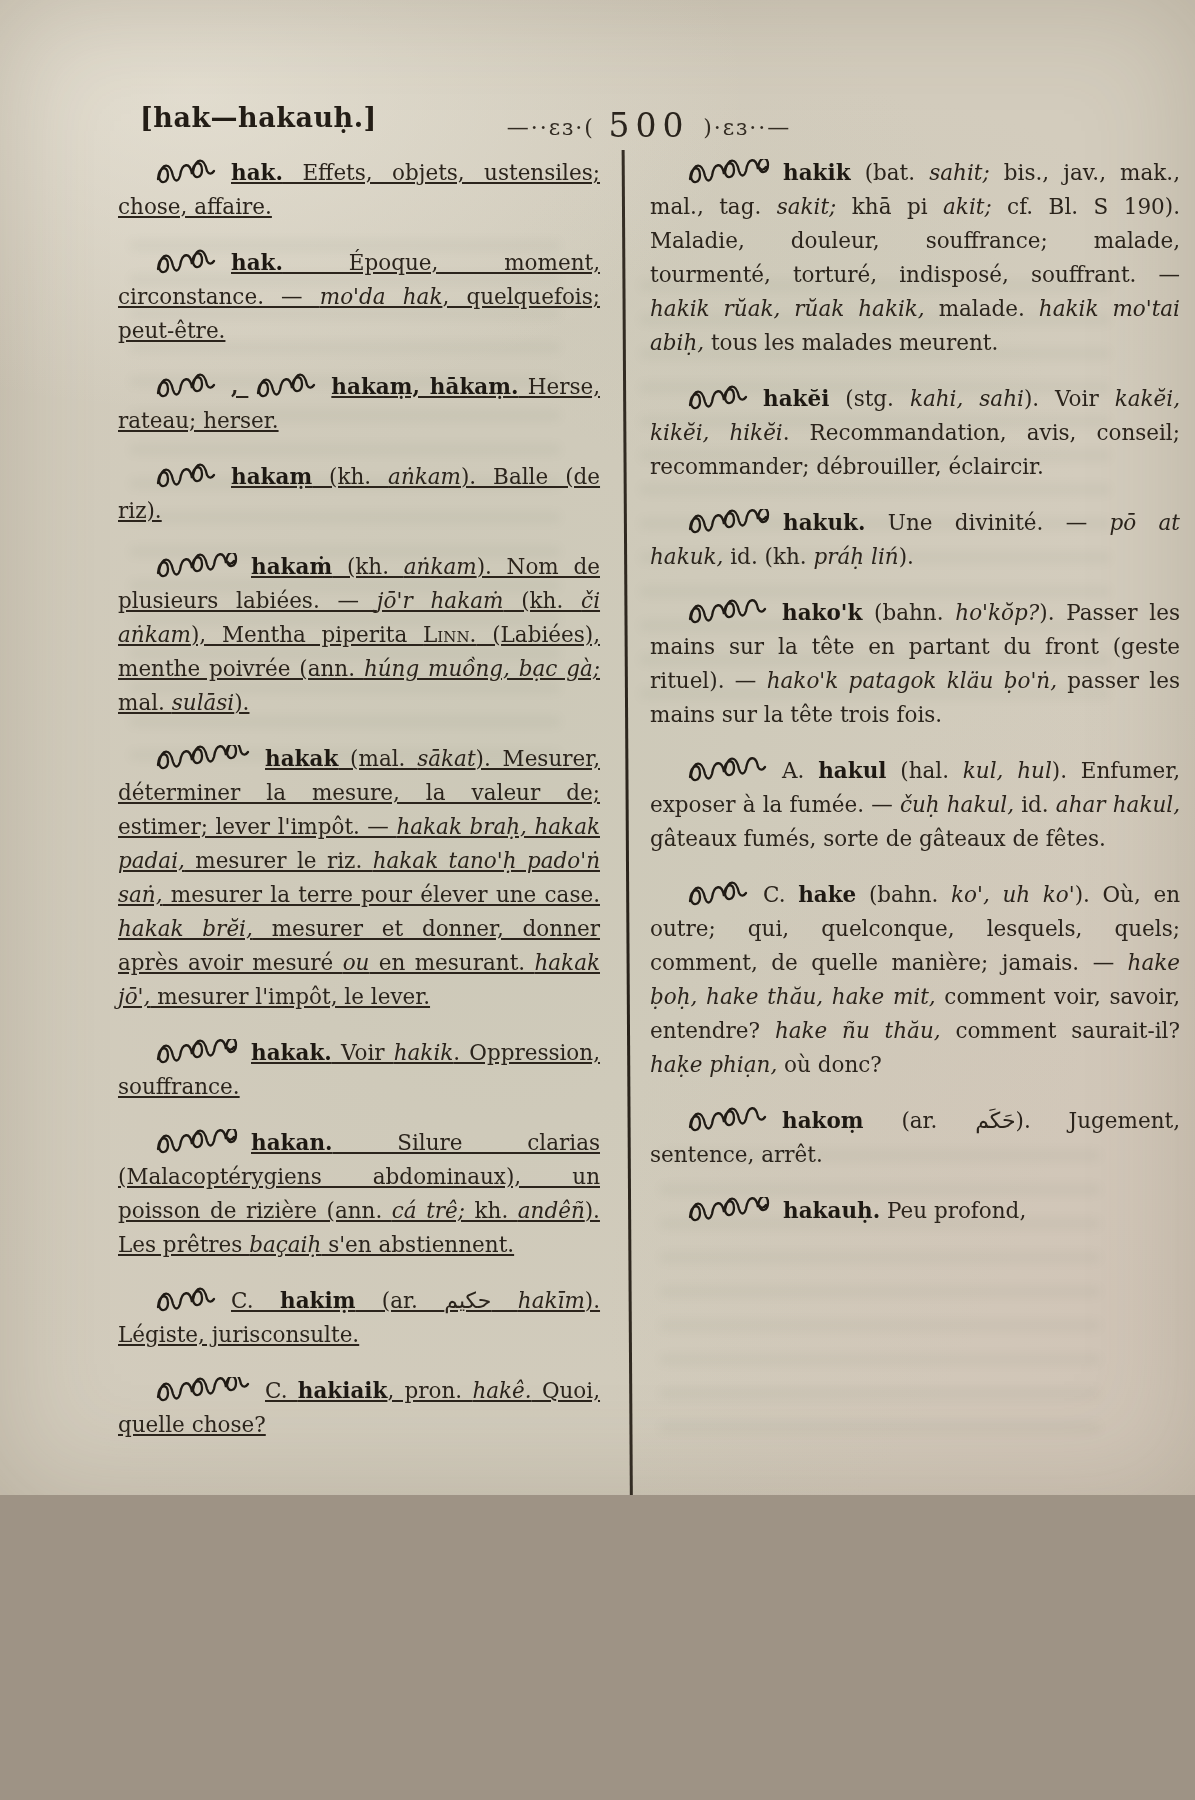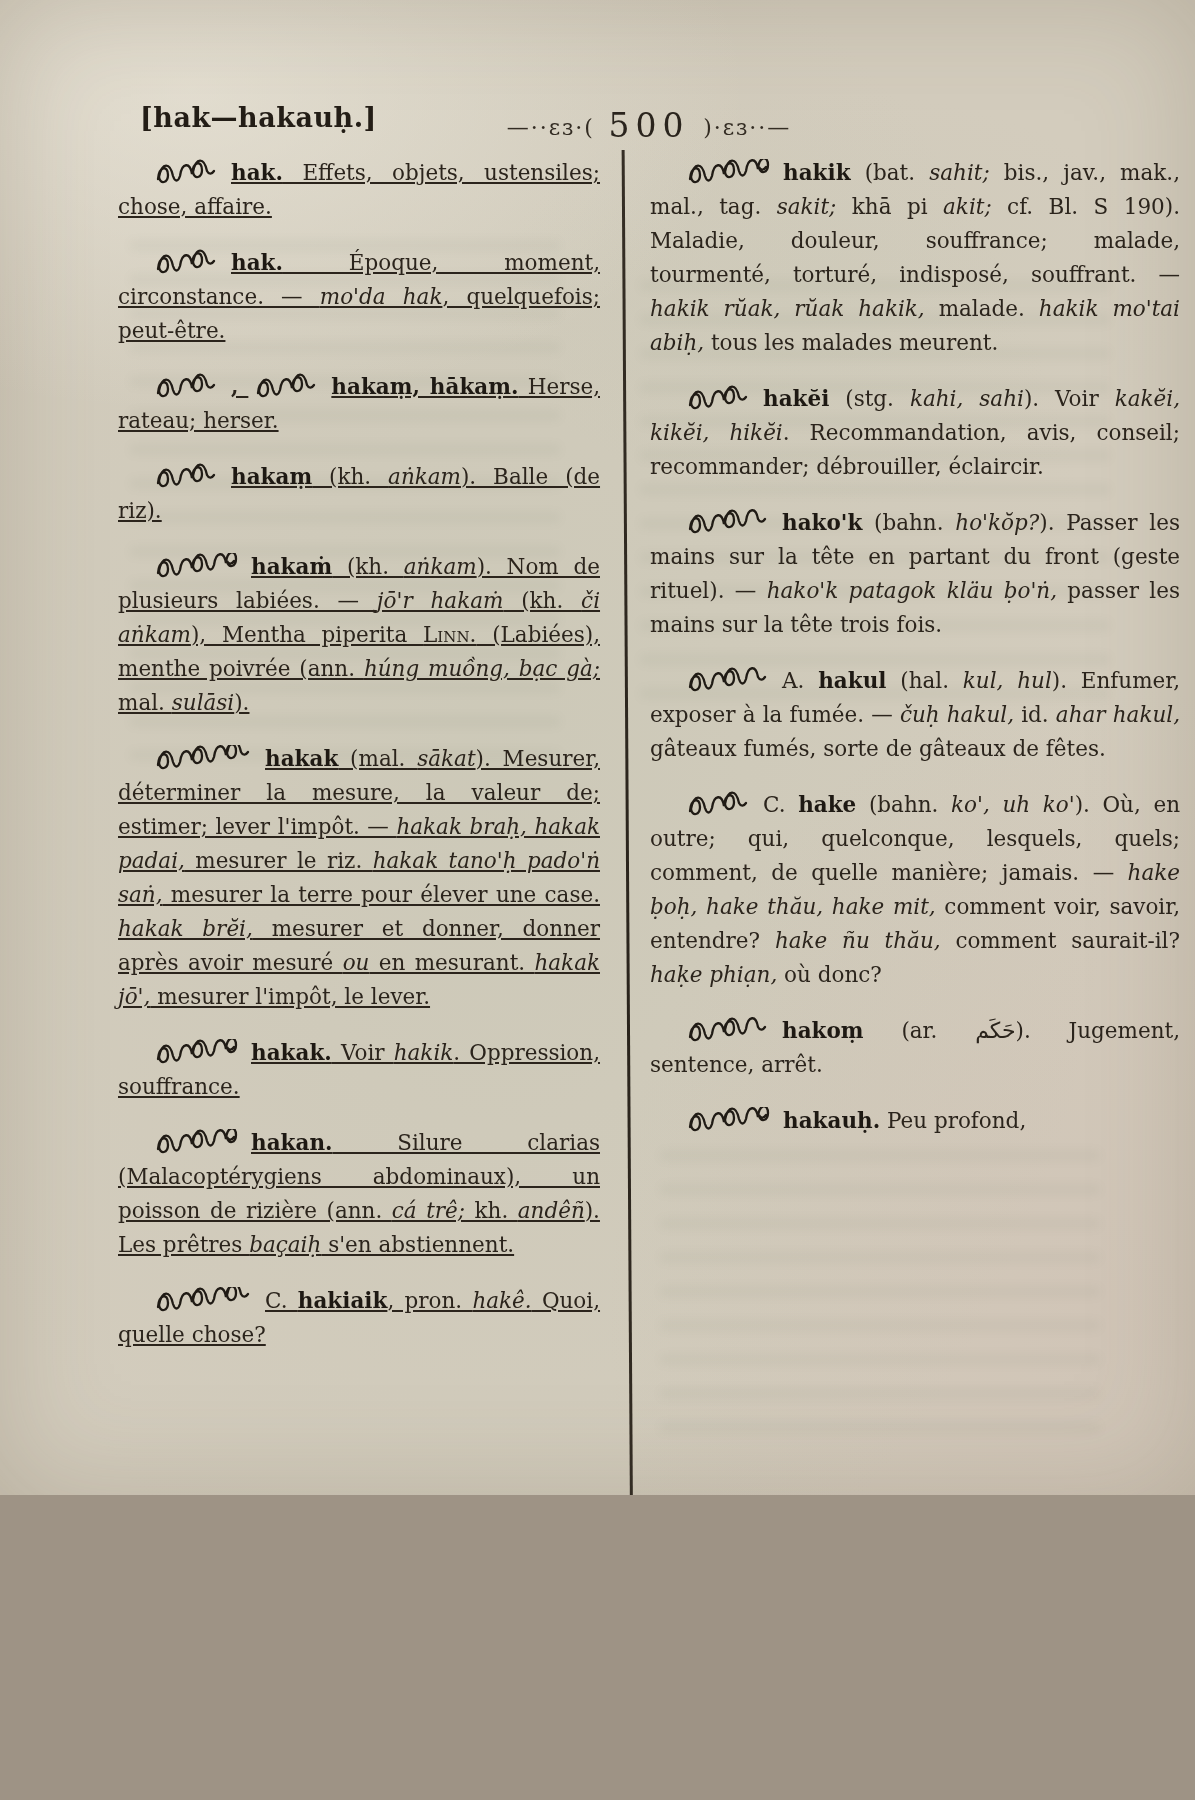"hakuk. Une divinité. — pō" p.entry { html: none -> <p><svg> <path></path> </svg><span>hakuk.</span><span> Une divinité. — </span><span>pō at hakuk,</span><span> id. (kh. </span><span>práḥ liń</span><span>).</span></p> }
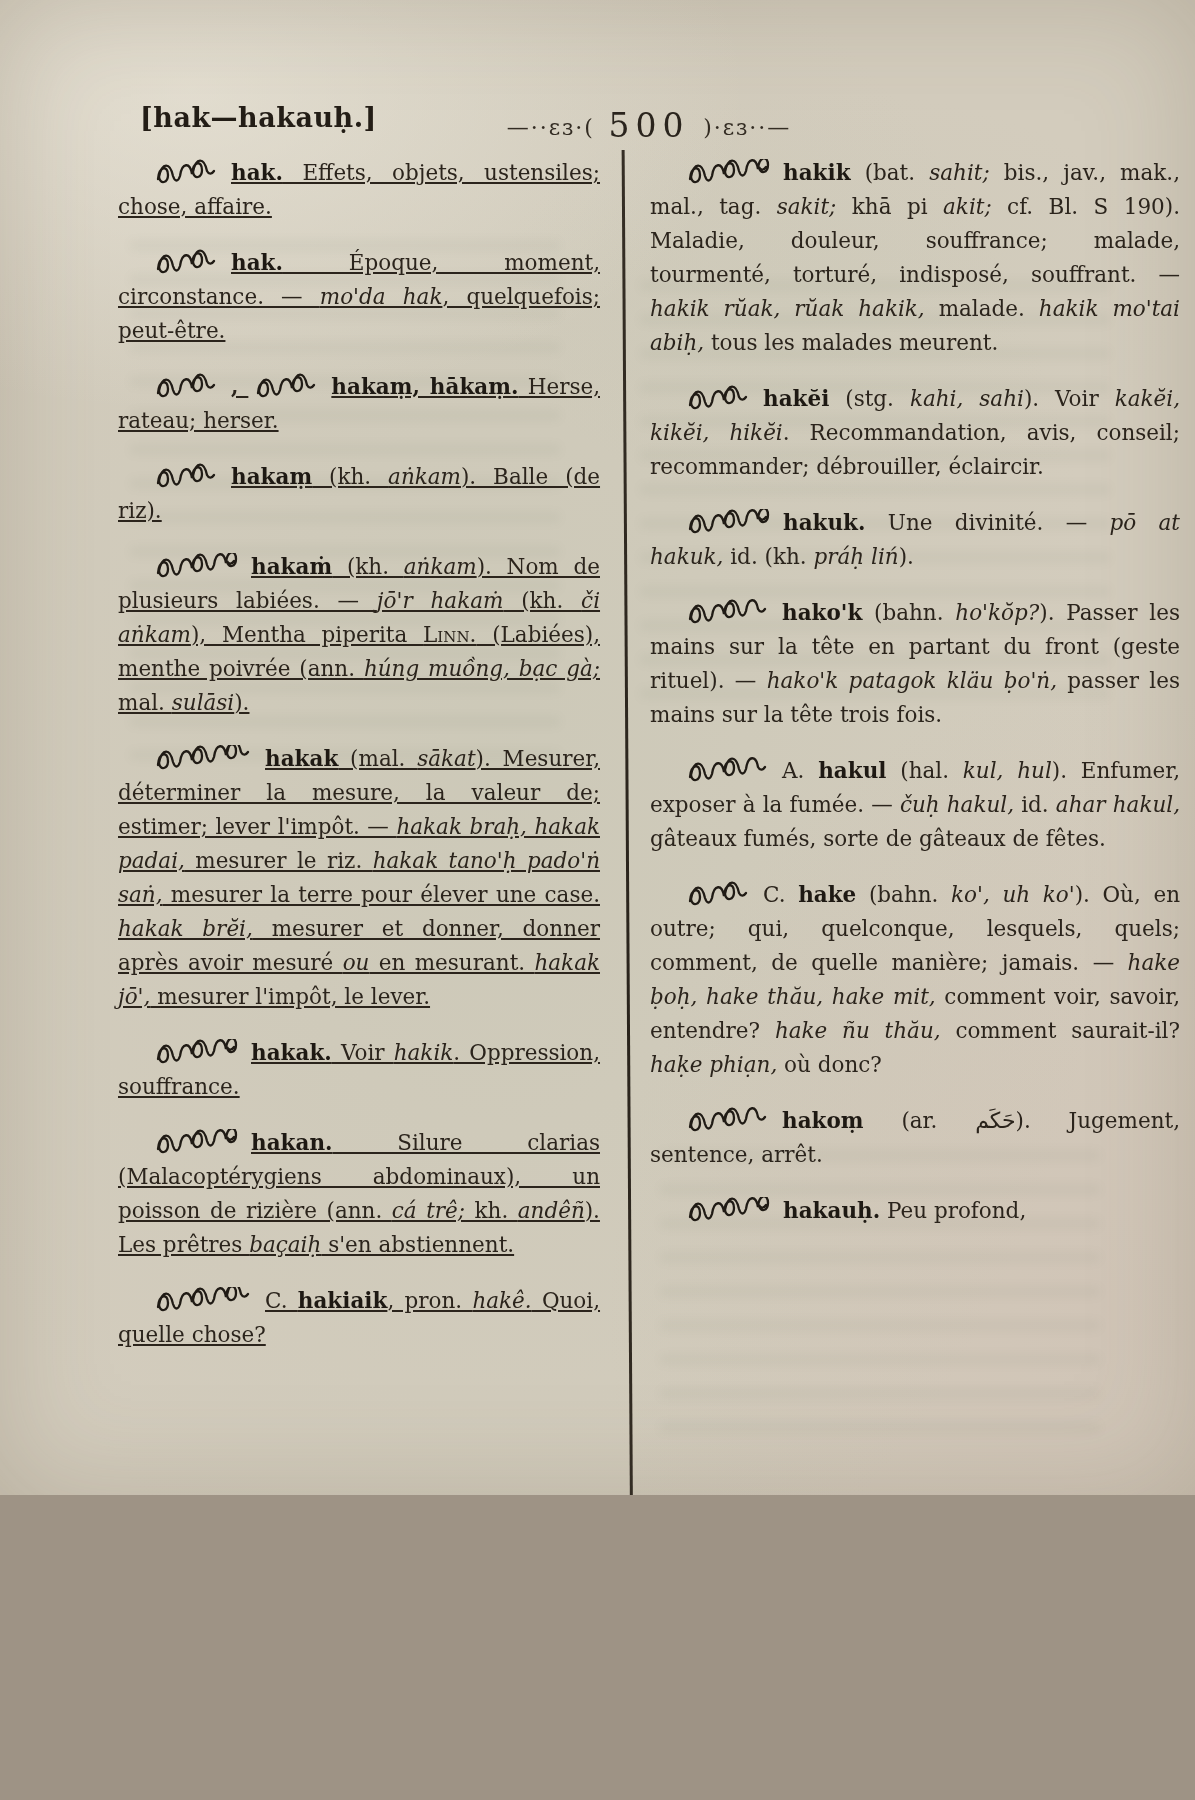"C. hakiṃ (ar. حكيم hakīm)." p.entry { html: none -> <p><svg> <path></path> </svg><span>C. </span><span>hakiṃ</span><span> (ar. </span><span>حكيم</span><span> </span><span>hakīm</span><span>). Légiste, jurisconsulte.</span></p> }
